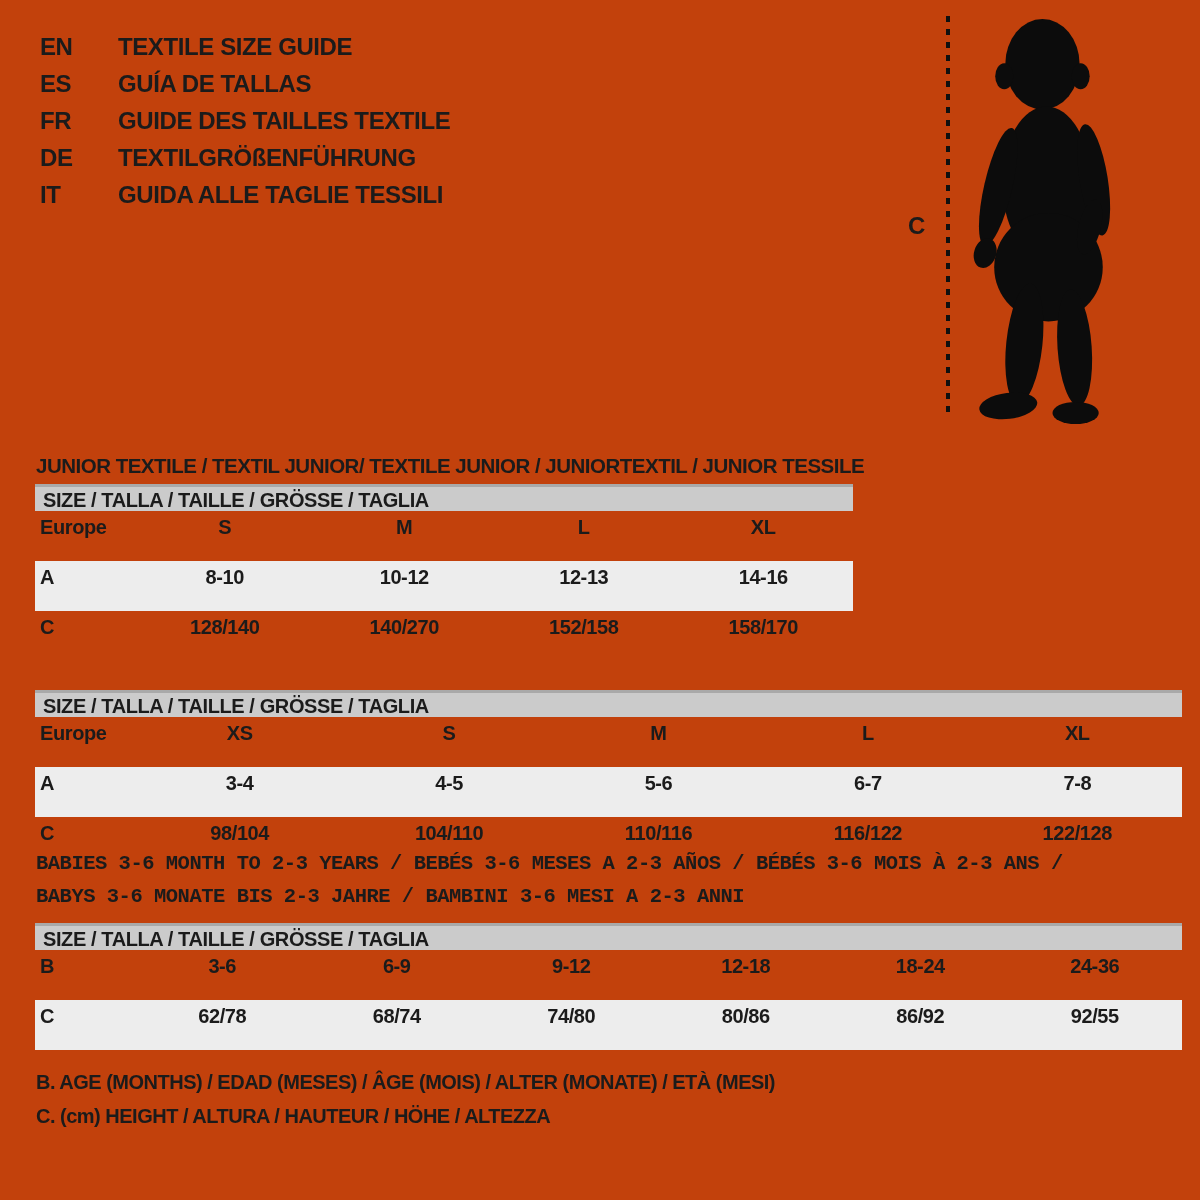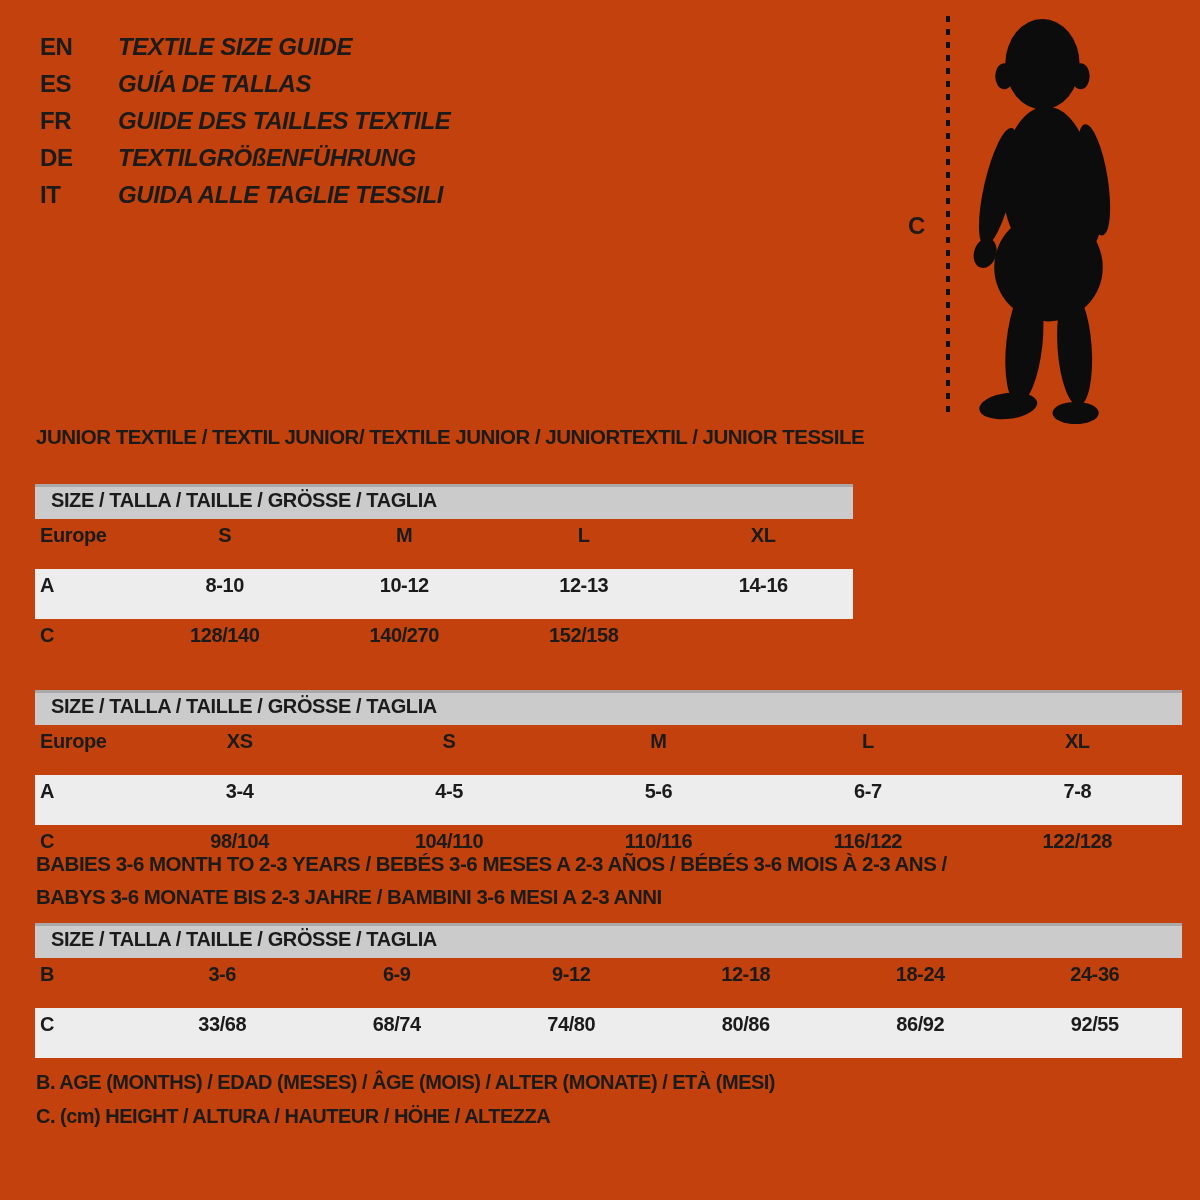"TEXTILE SIZE GUIDE" .lang-title { font-style: italic -> none }
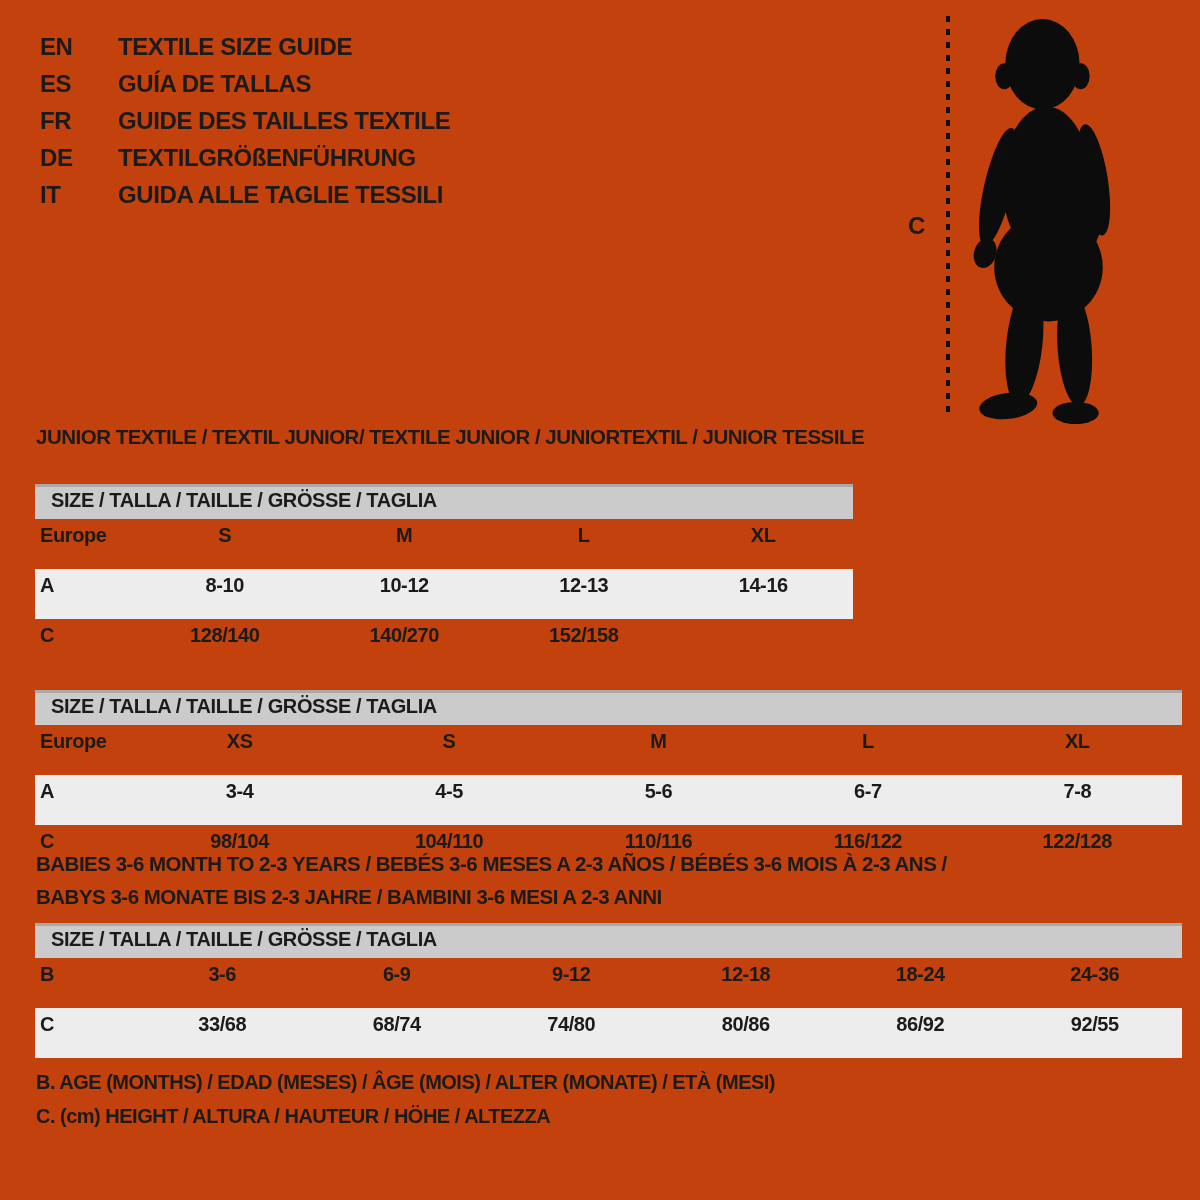"JUNIOR TEXTILE / TEXTIL JUNIOR/" div.section-title { top: 425px -> 454px }
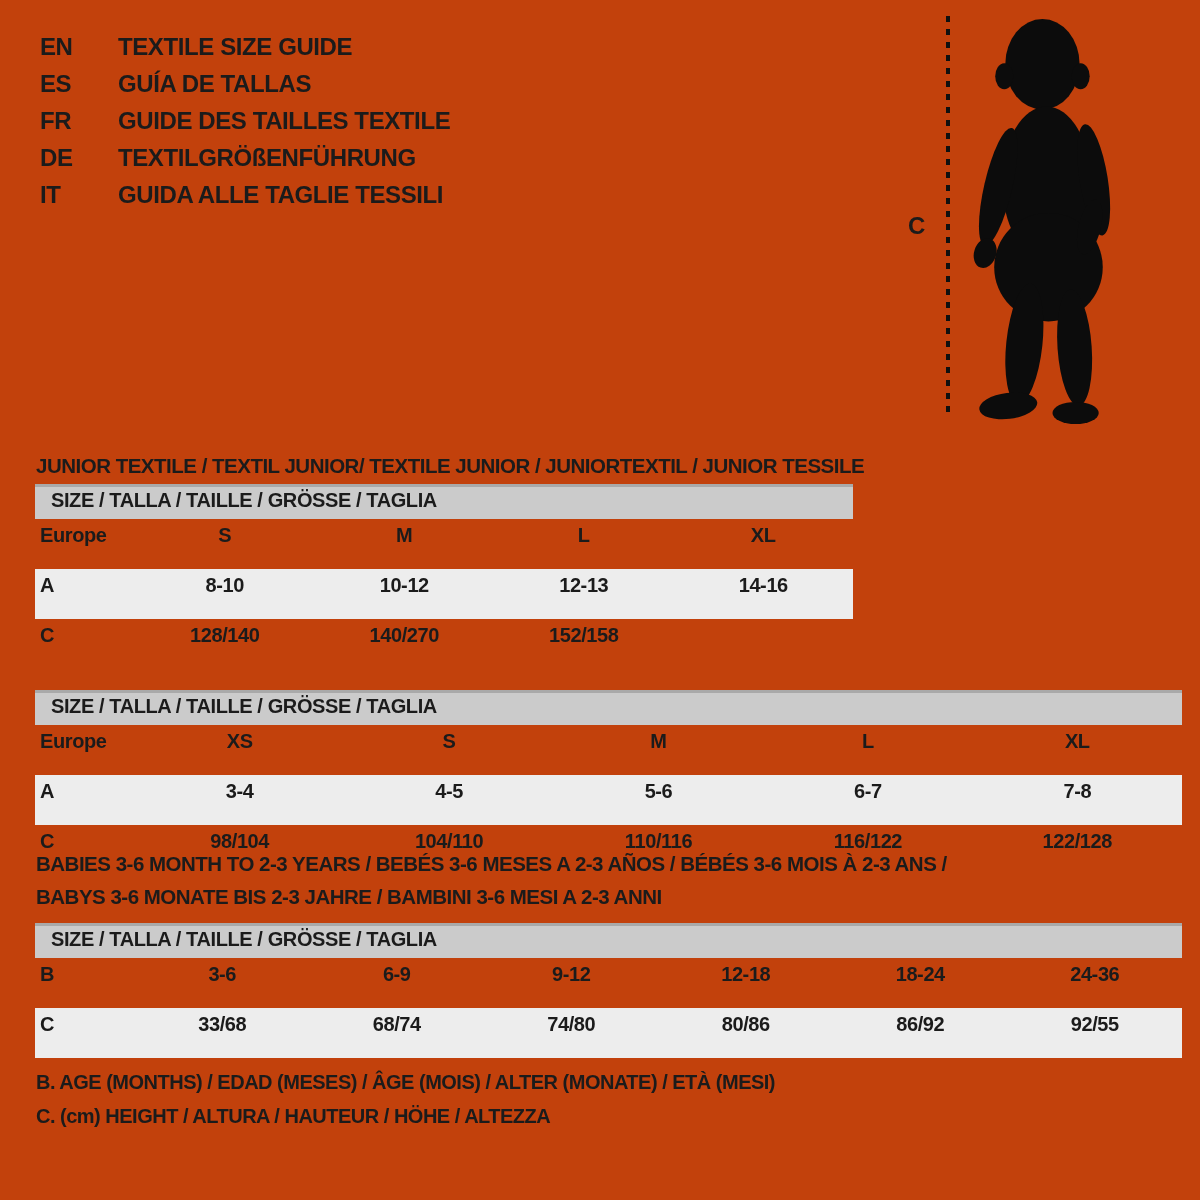"SIZE / TALLA / TAILLE" .t-header { height: 35px -> 27px; padding-left: 16px -> 8px }
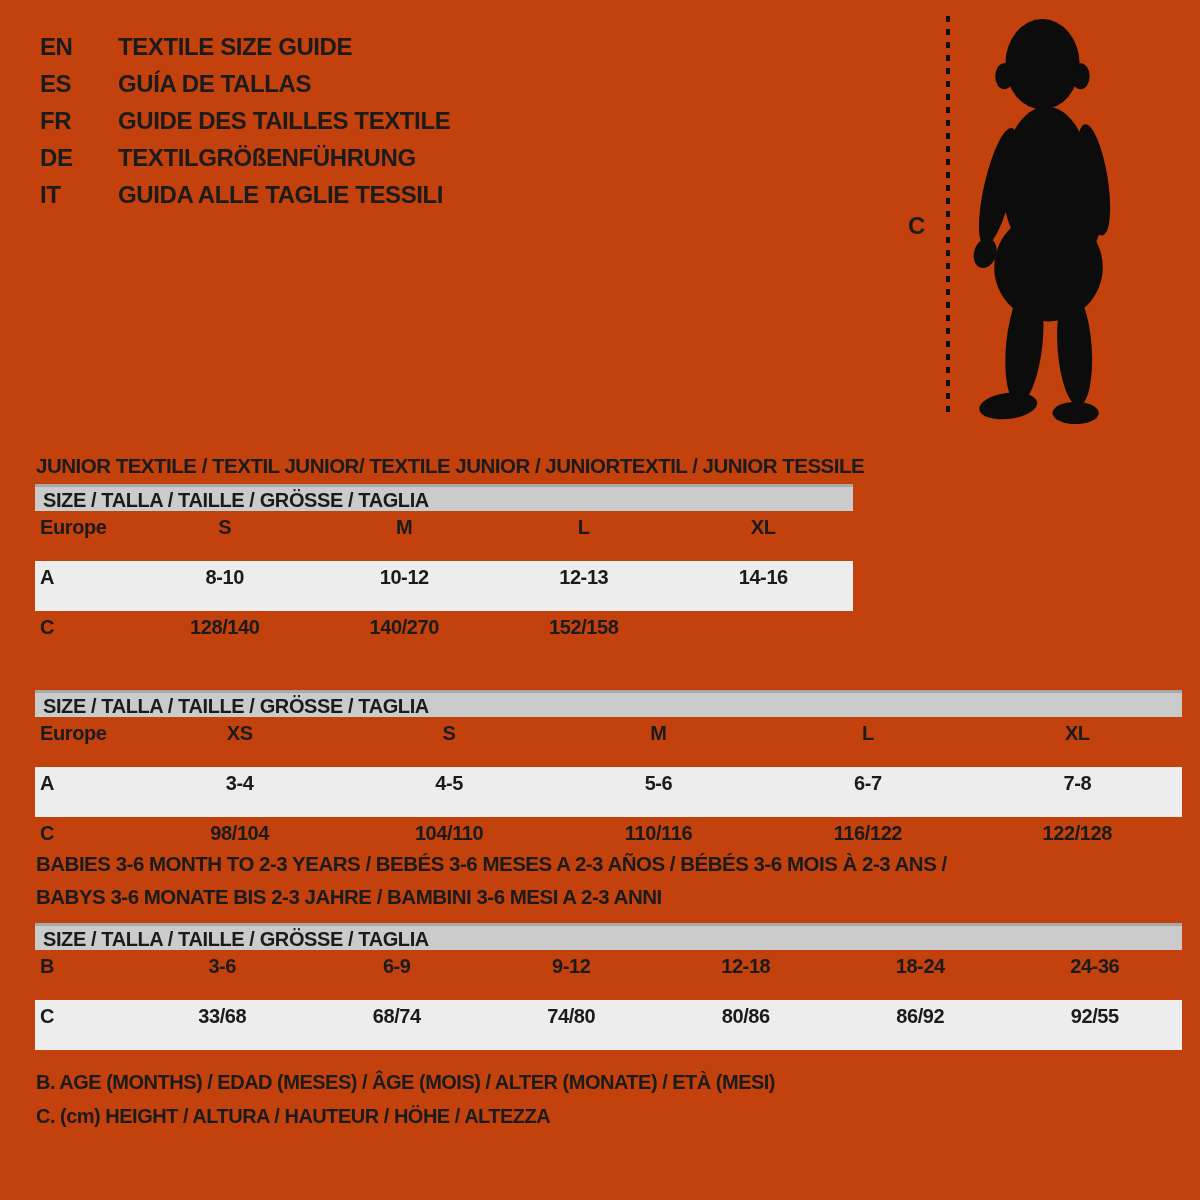"158/170" span.t-cell { html: none -> <span>158/170</span> }
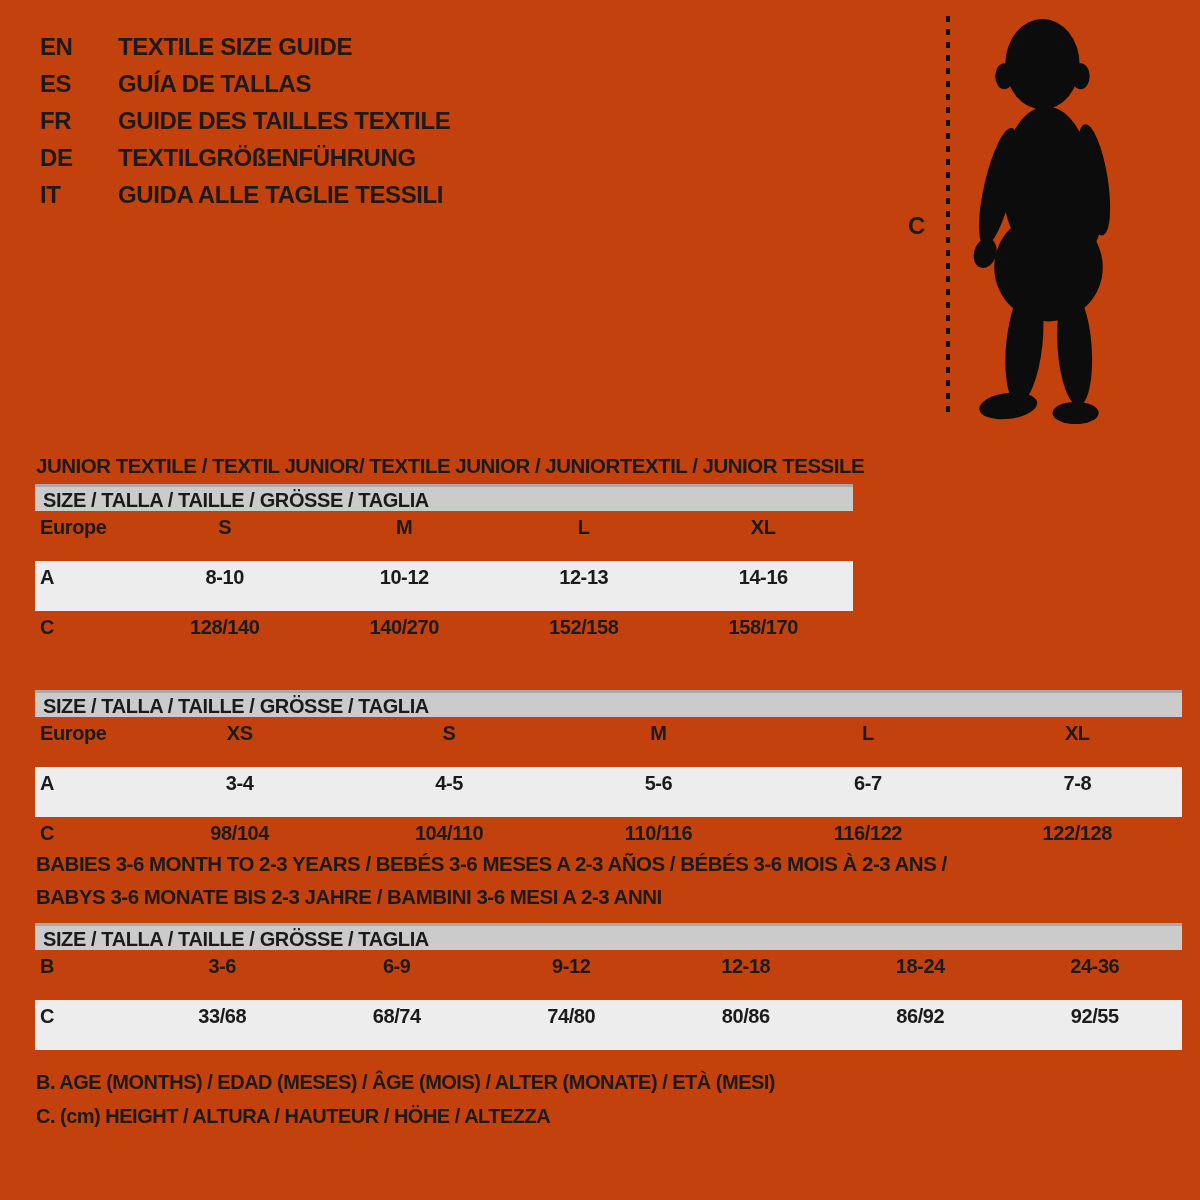"BABIES 3-6 MONTH TO 2-3" .two-line { font-family: none -> Liberation Mono, monospace }
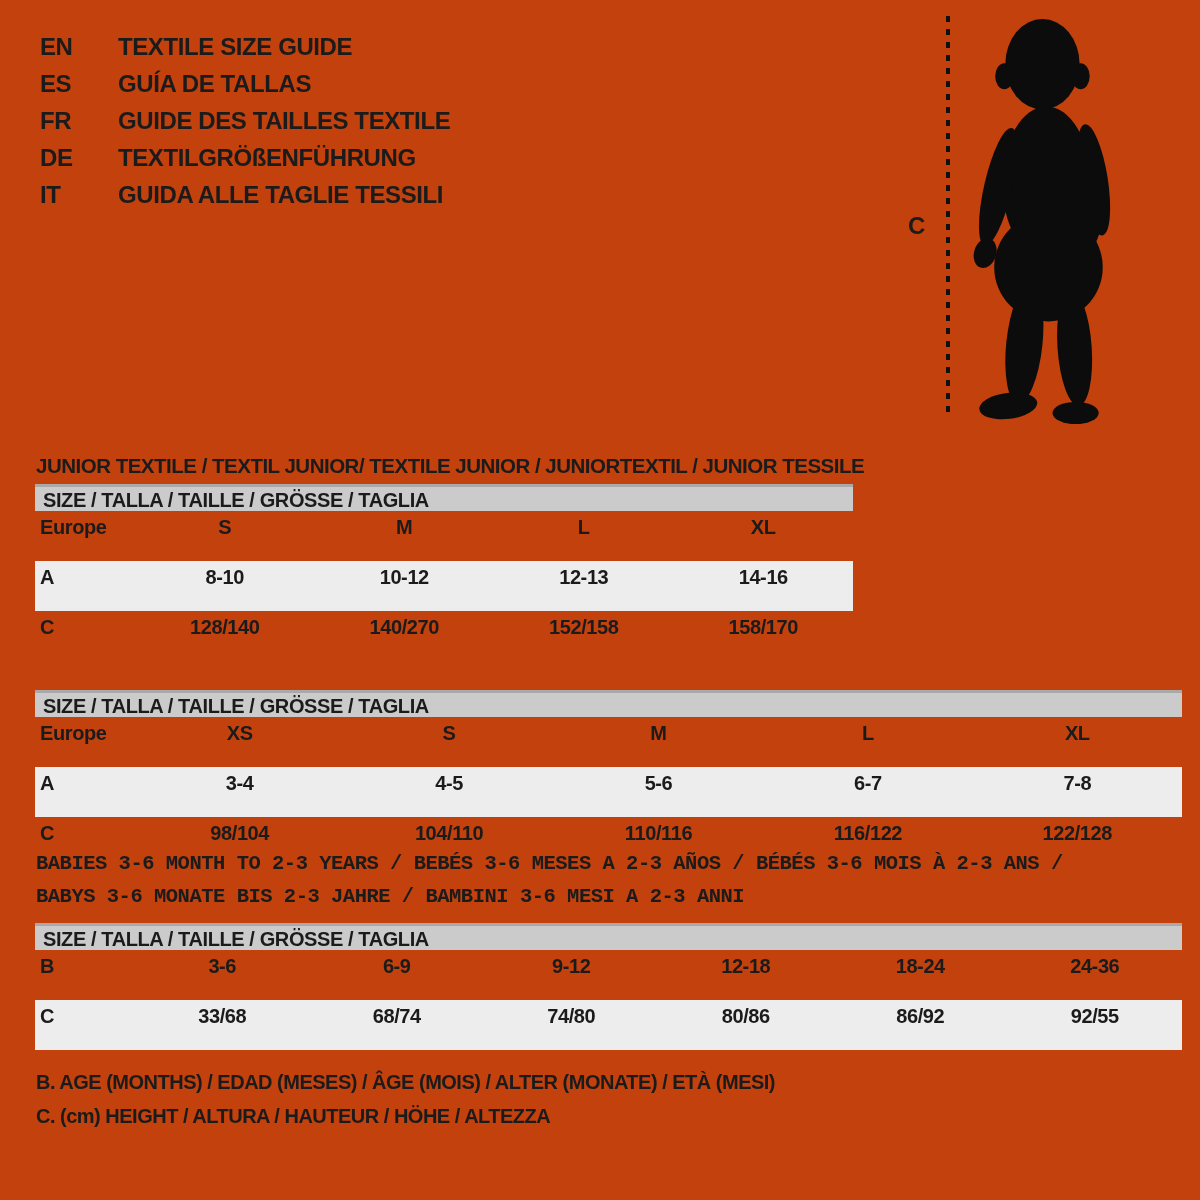"33/68" span.t-cell { text: 33/68 -> 62/78 }
